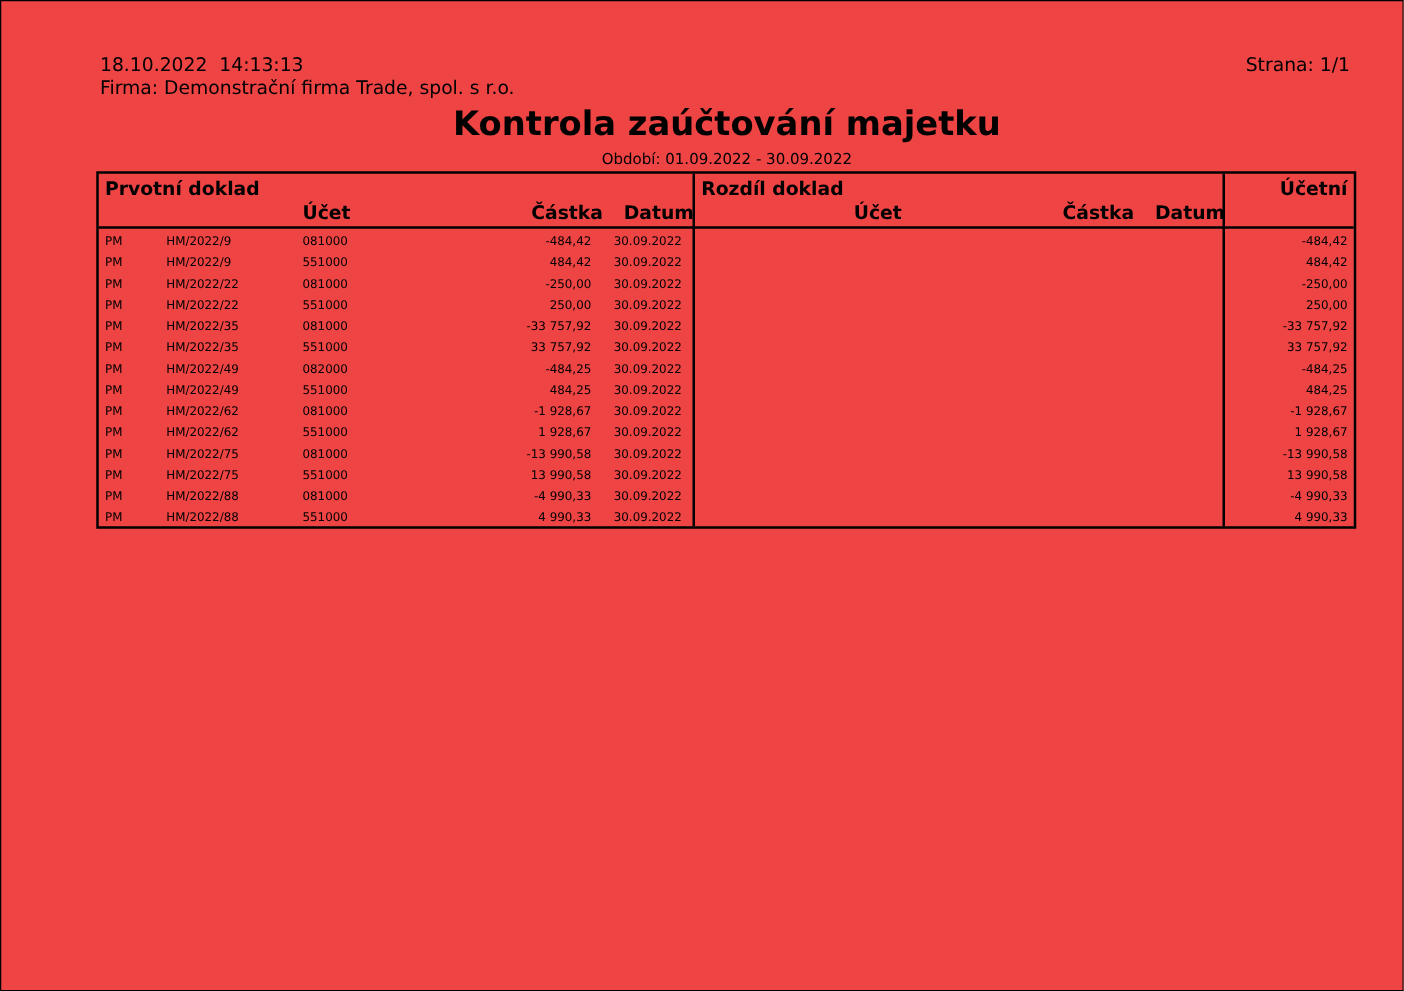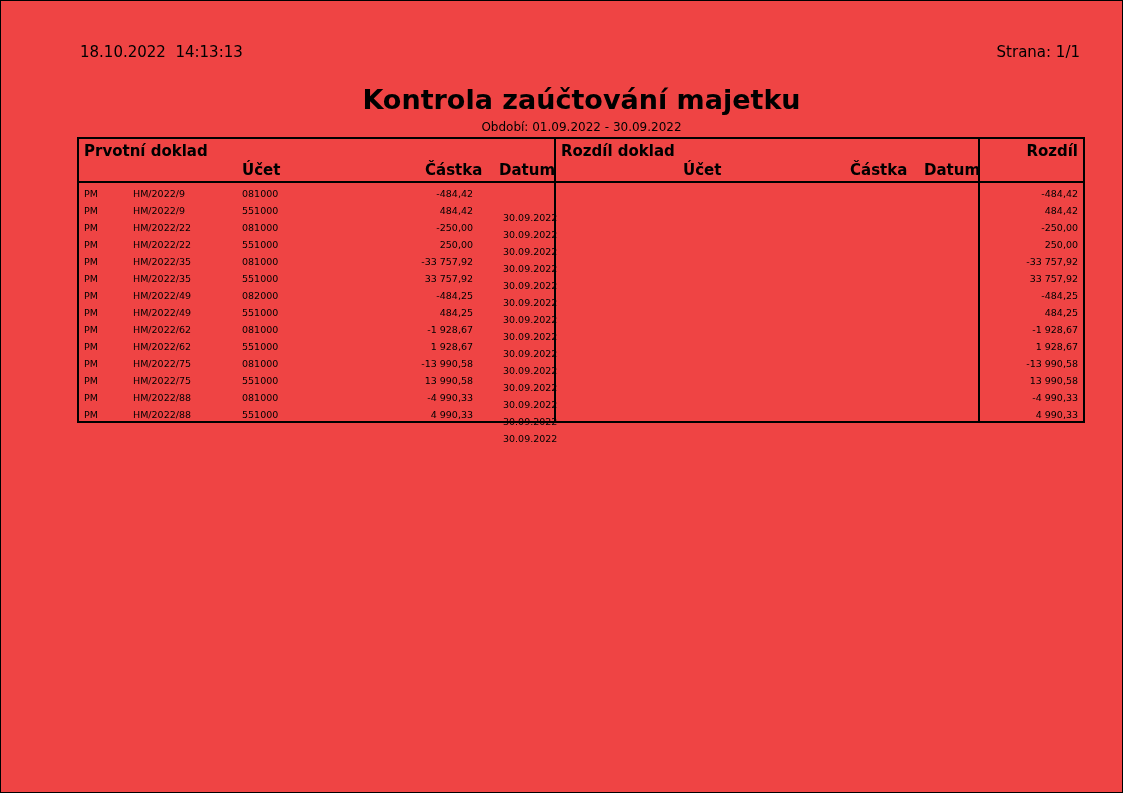"Firma: Demonstrační firma Trade, spol." div.hdr-line { html: none -> <div>Firma: Demonstrační firma Trade, spol. s r.o.</div> }
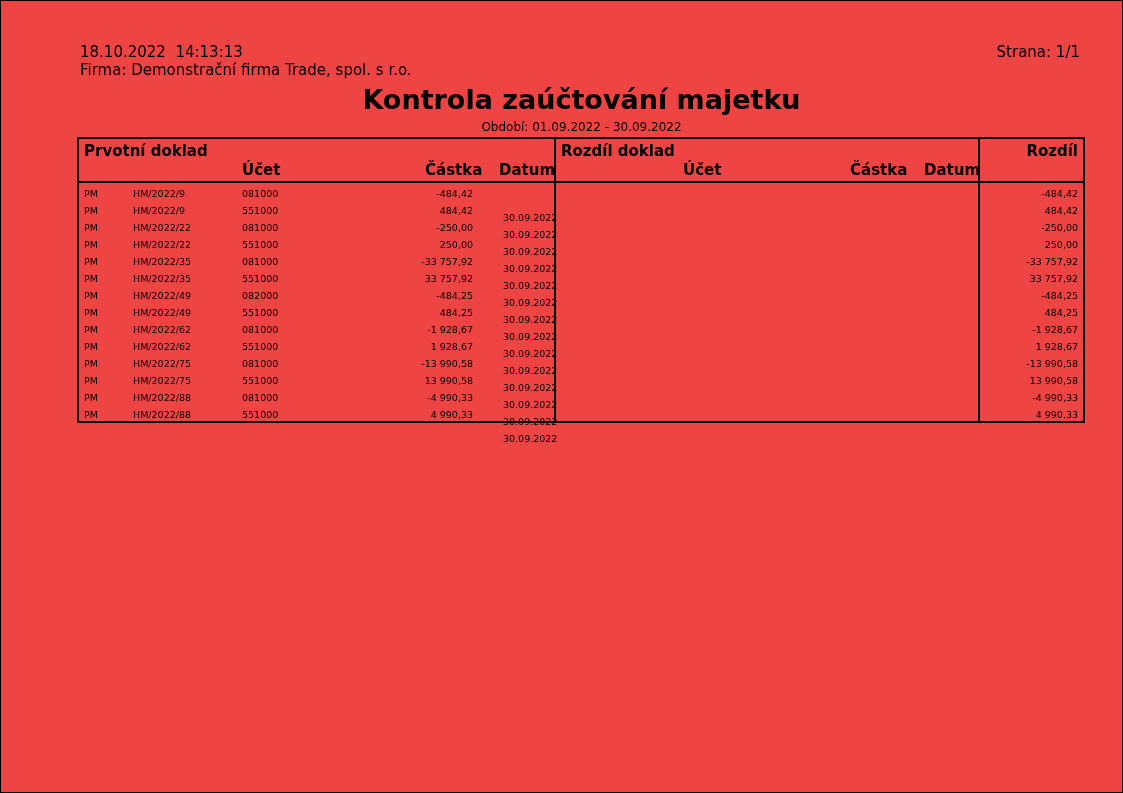"Rozdíl" div.th { text: Rozdíl -> Účetní }
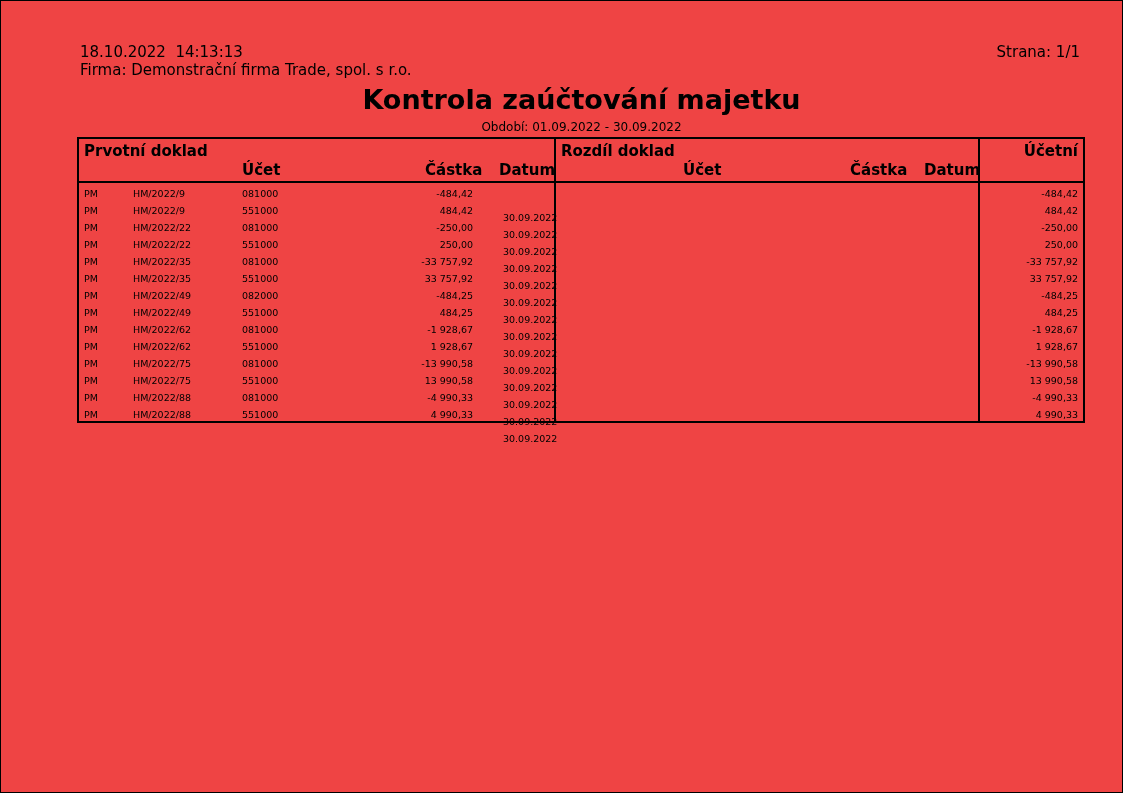"30.09.2022" .c-date { left: 424px -> 412px; margin-top: 24px -> none }
